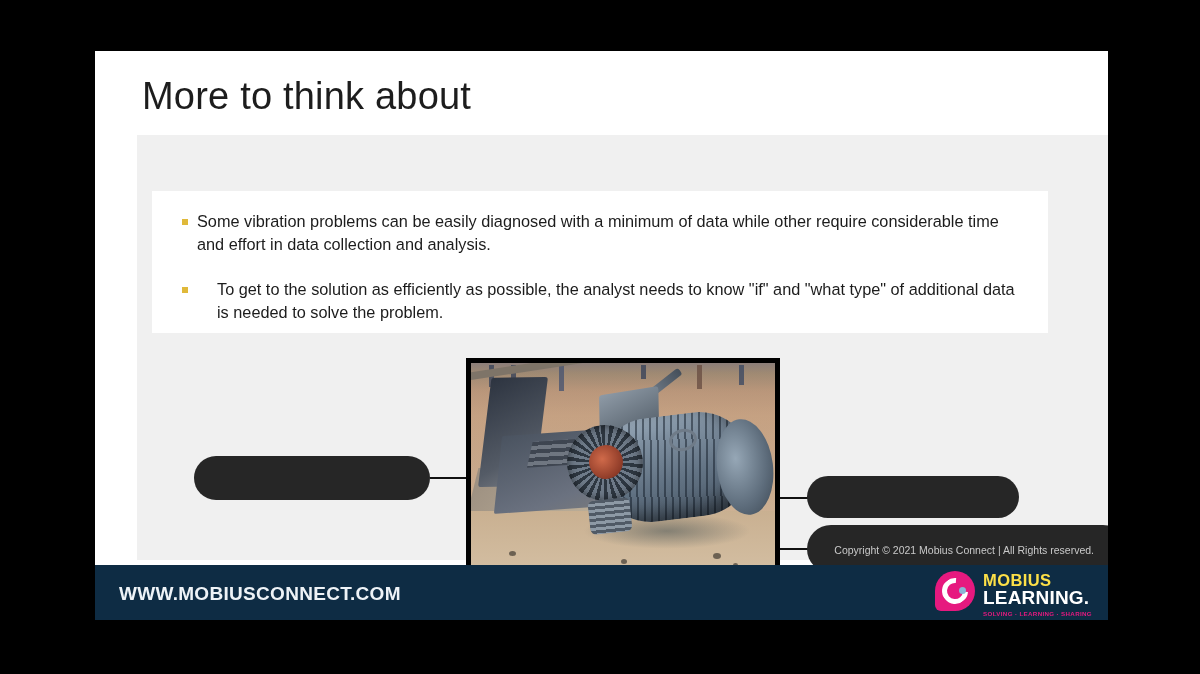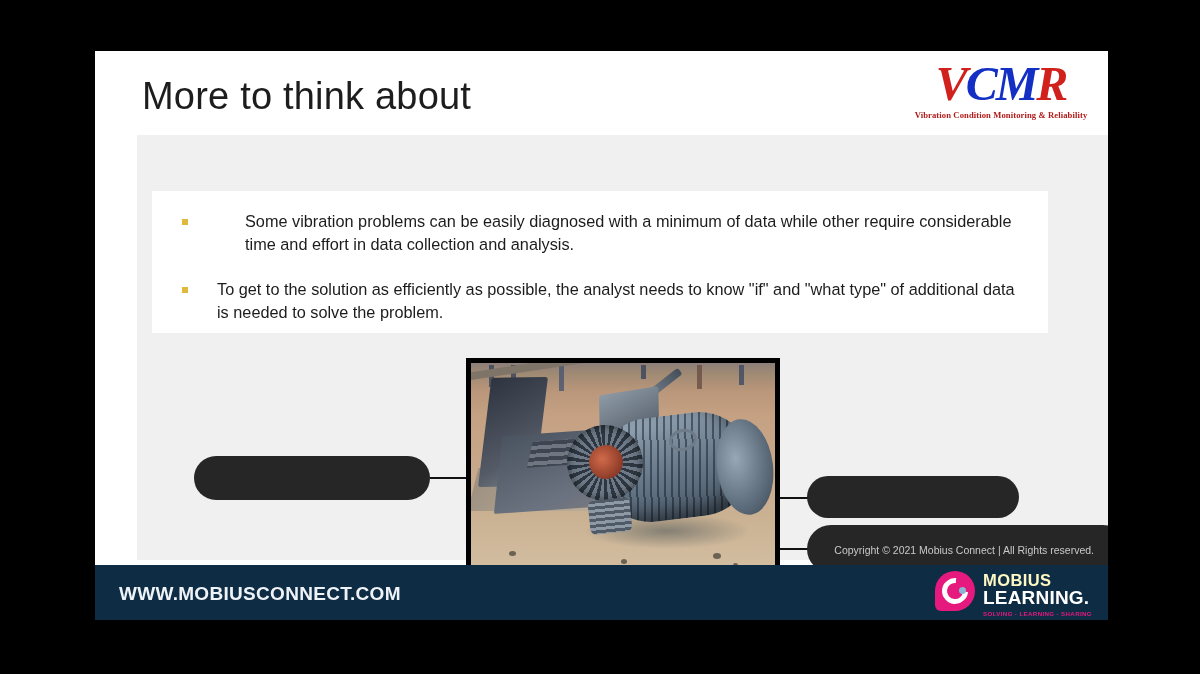"VCMR" div { html: <div> <div><span>V</span><span>C</span><span>M</span><span>R</span></div> <div>Vibration Condition Monitoring &amp; Reliability</div> </div> -> none }
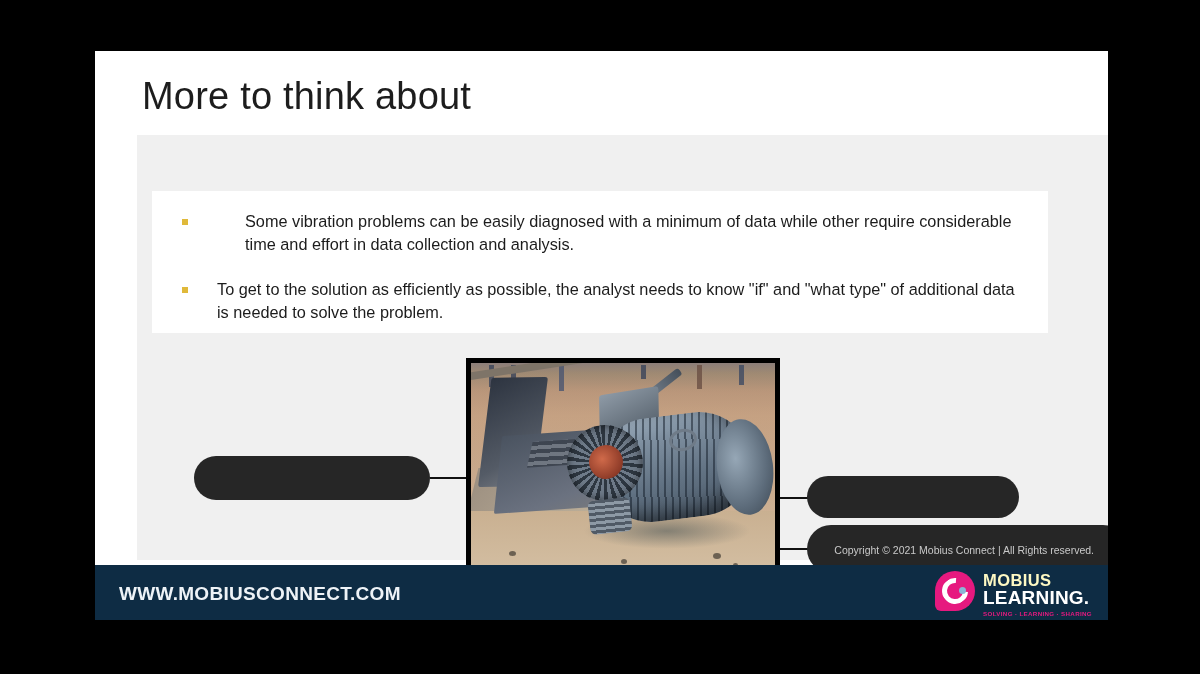"Some vibration problems can be" #bullet-1 { gap: 48px -> none }
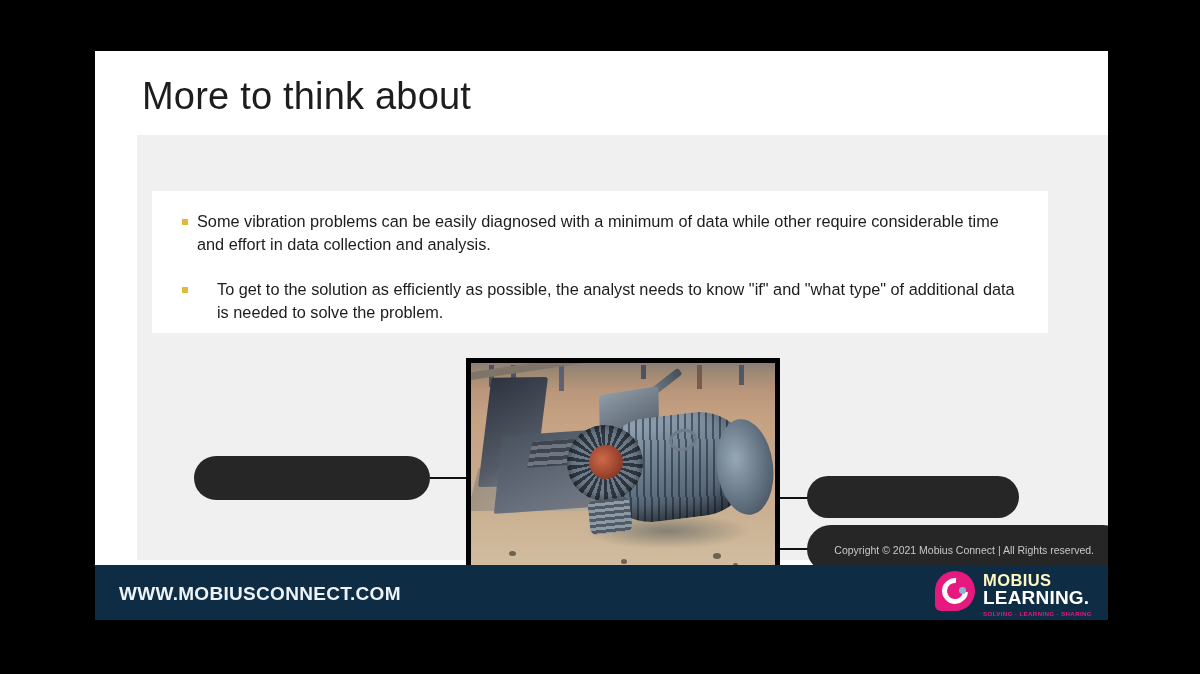"MOBIUS" #mobius-word { color: #fef9c3 -> #fde047 }
